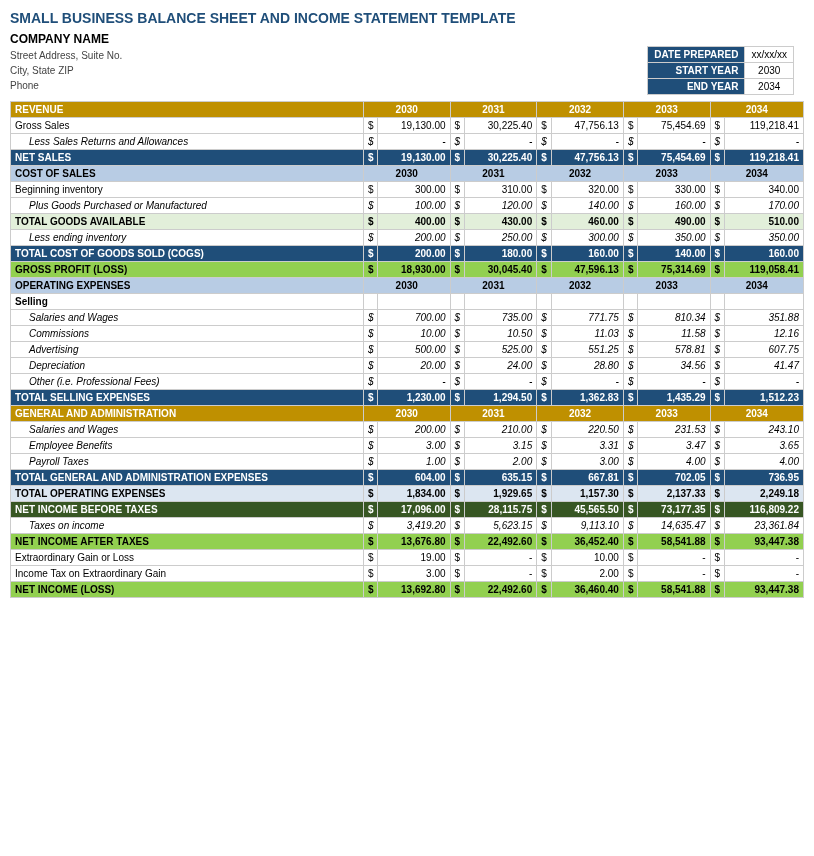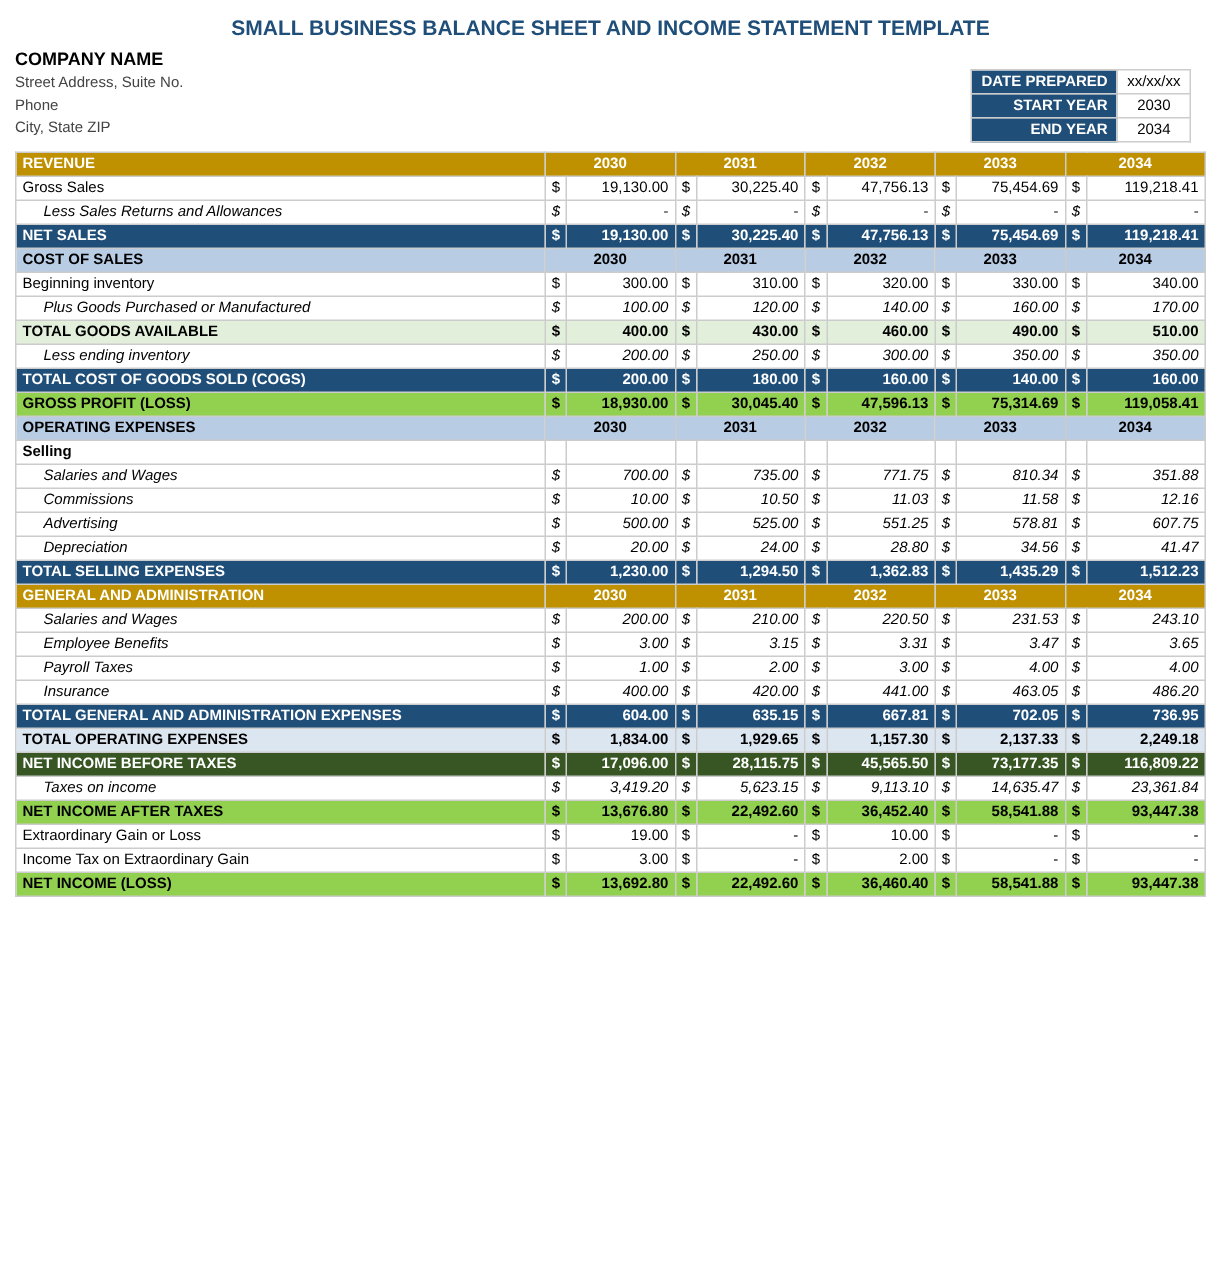"SMALL BUSINESS BALANCE SHEET AND" .main-title { text-align: center -> none }
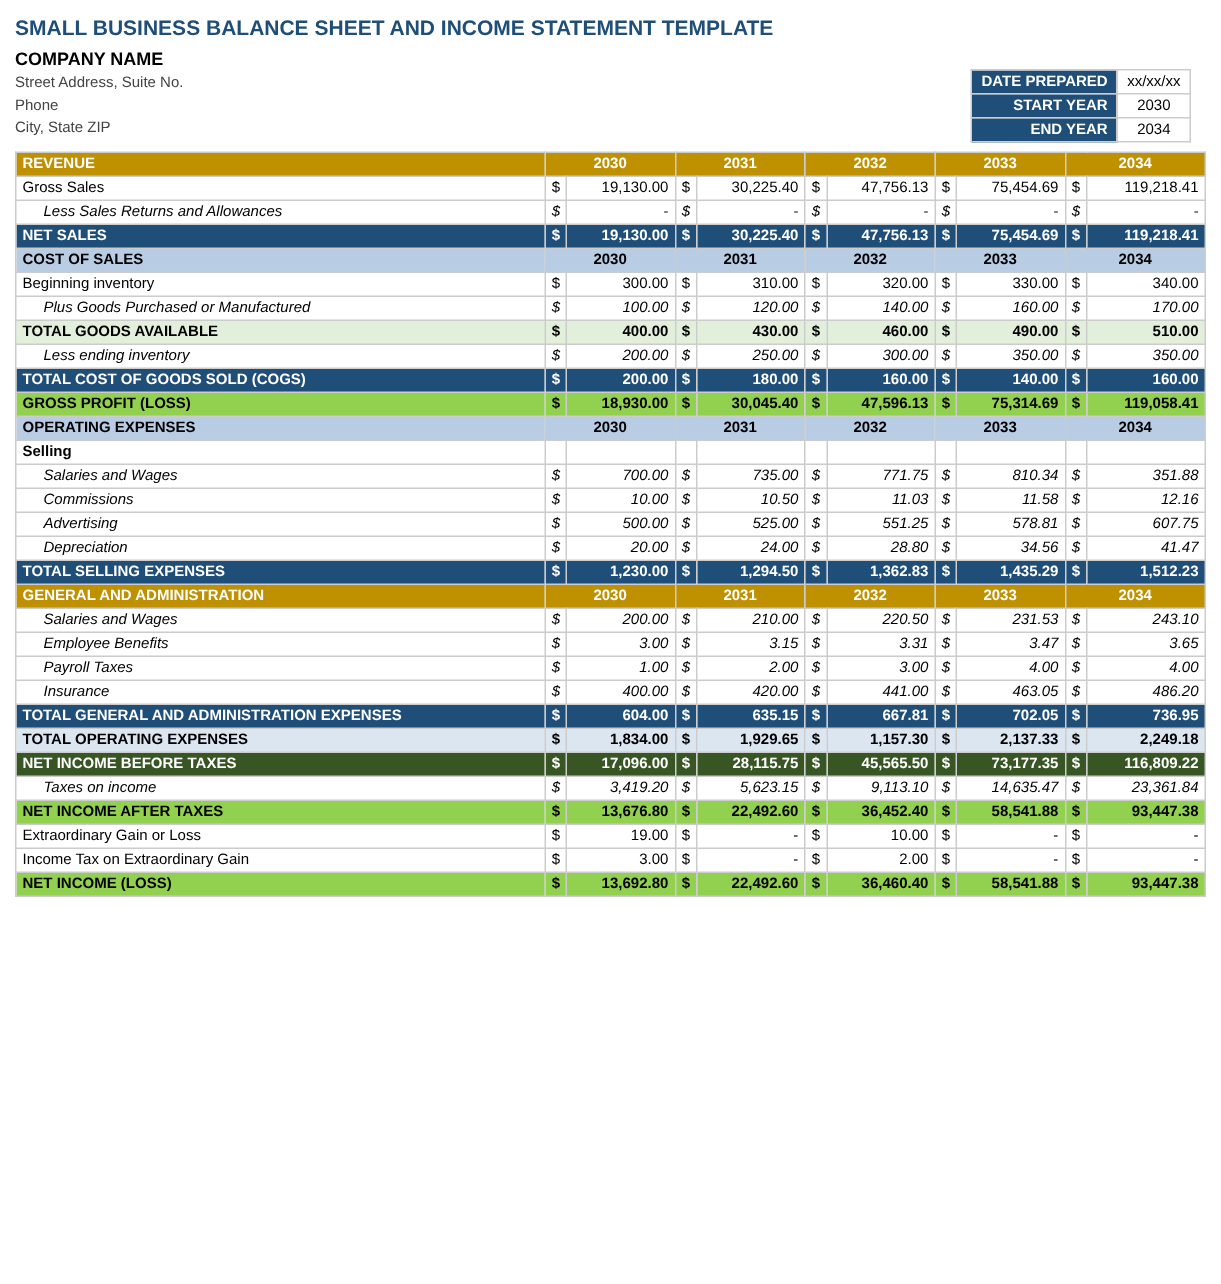"Phone" div { order: before "City, State ZIP" -> after "City, State ZIP" }
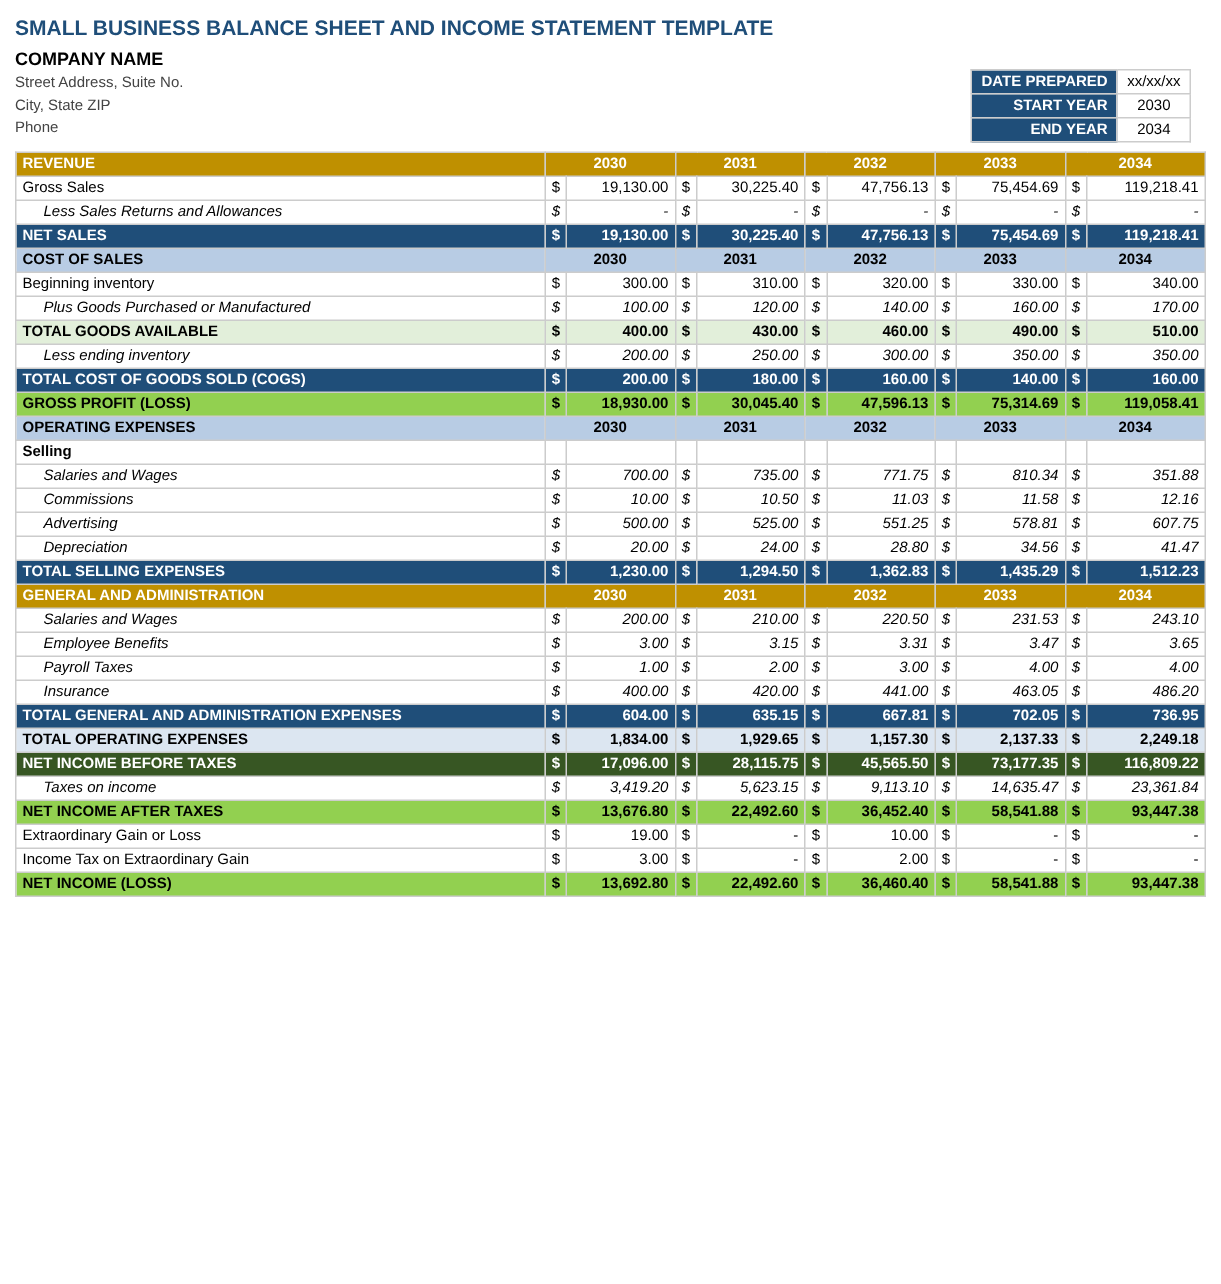"Other (i.e. Professional Fees)" tr.row-italic { html: none -> <tr> <td>Other (i.e. Professional Fees)</td> <td>$</td> <td>-</td> <td>$</td> <td>-</td> <td>$</td> <td>-</td> <td>$</td> <td>-</td> <td>$</td> <td>-</td> </tr> }
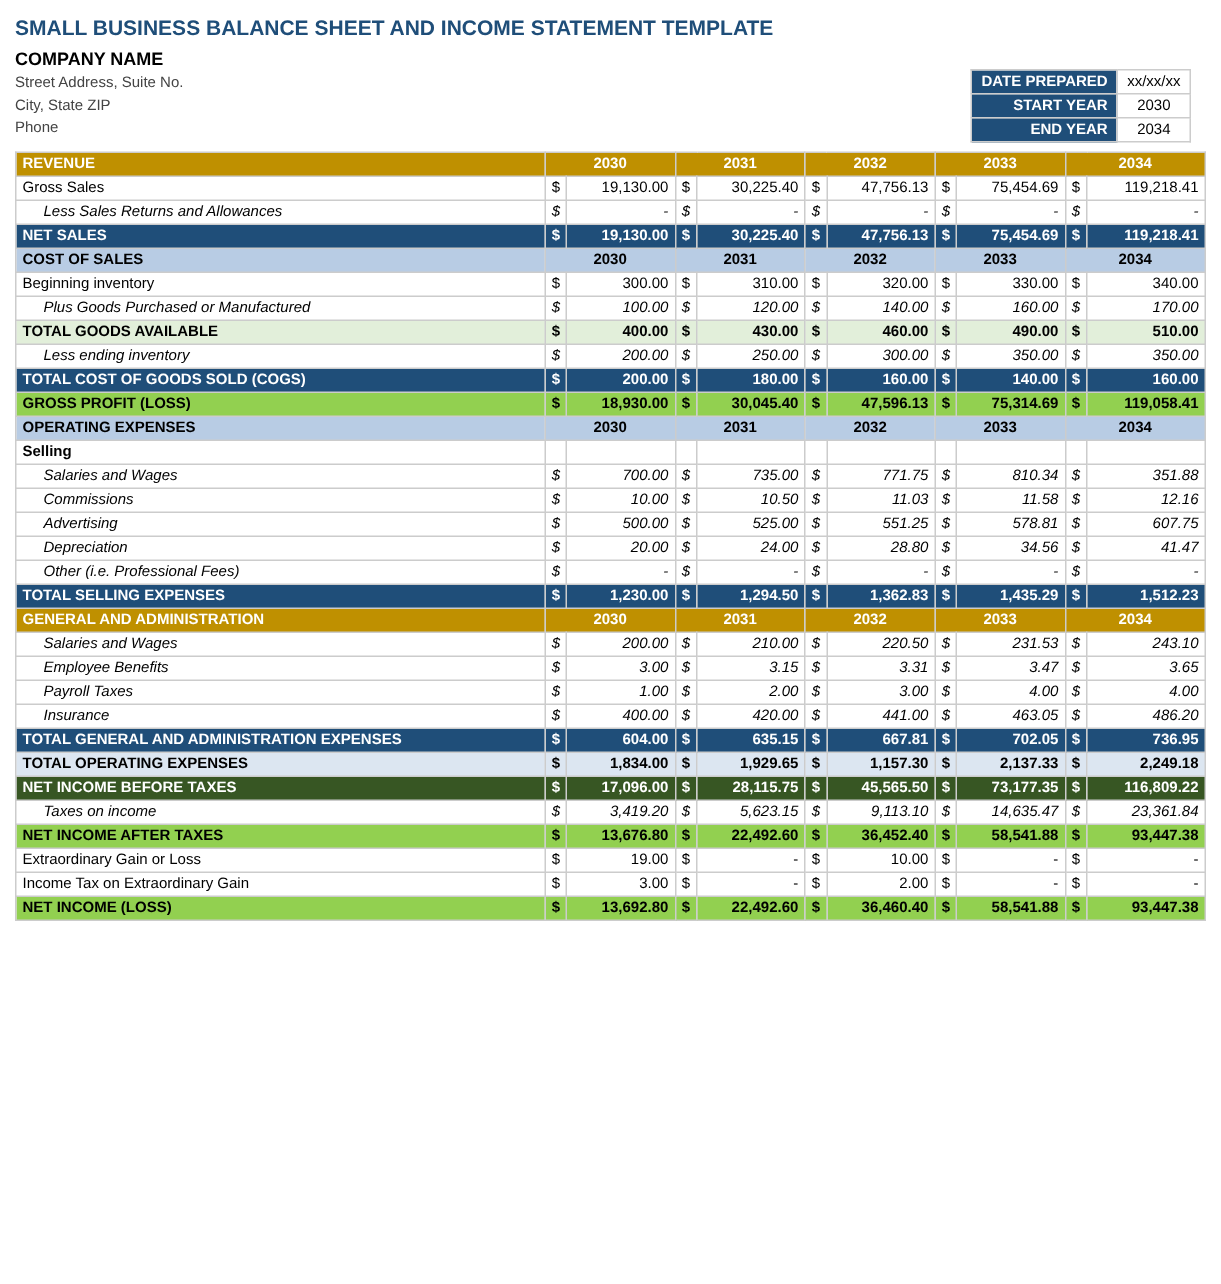"Insurance" tr.row-italic { html: <tr> <td>Insurance</td> <td>$</td> <td>400.00</td> <td>$</td> <td>420.00</td> <td>$</td> <td>441.00</td> <td>$</td> <td>463.05</td> <td>$</td> <td>486.20</td> </tr> -> none }
